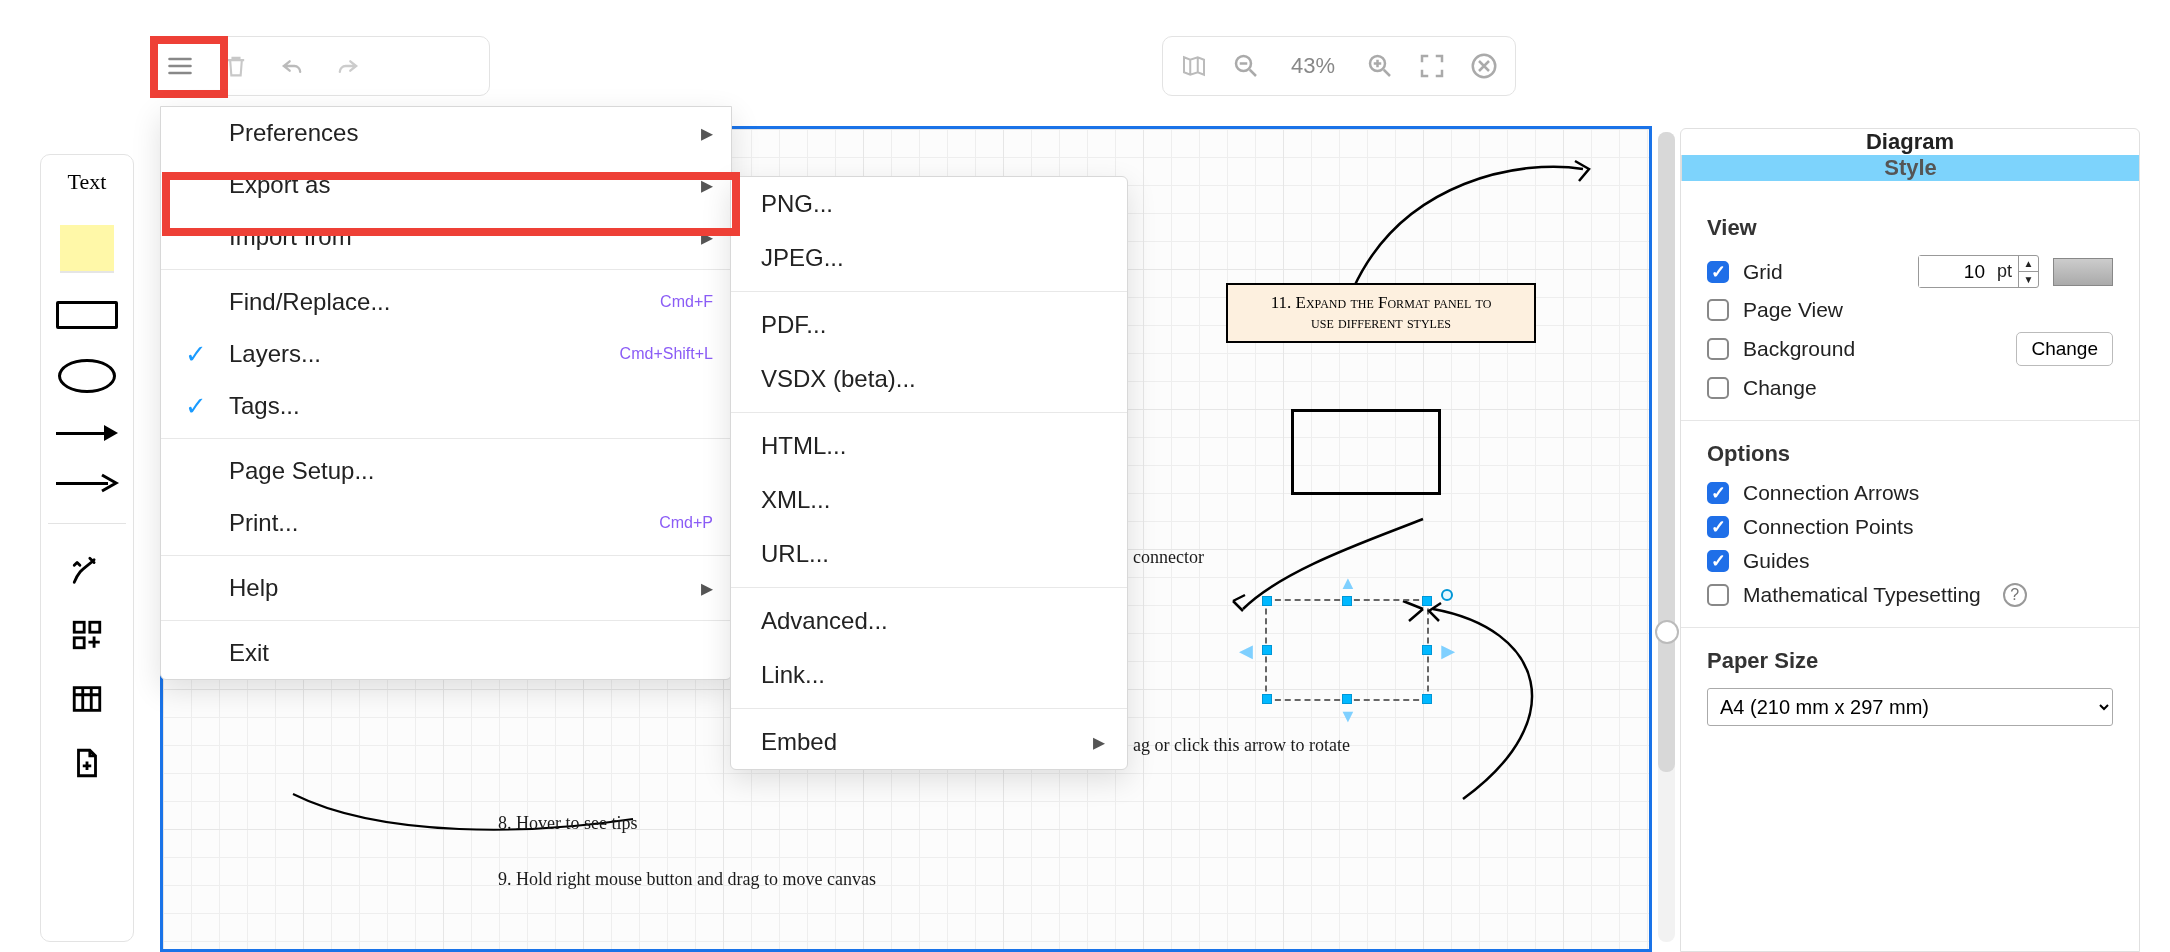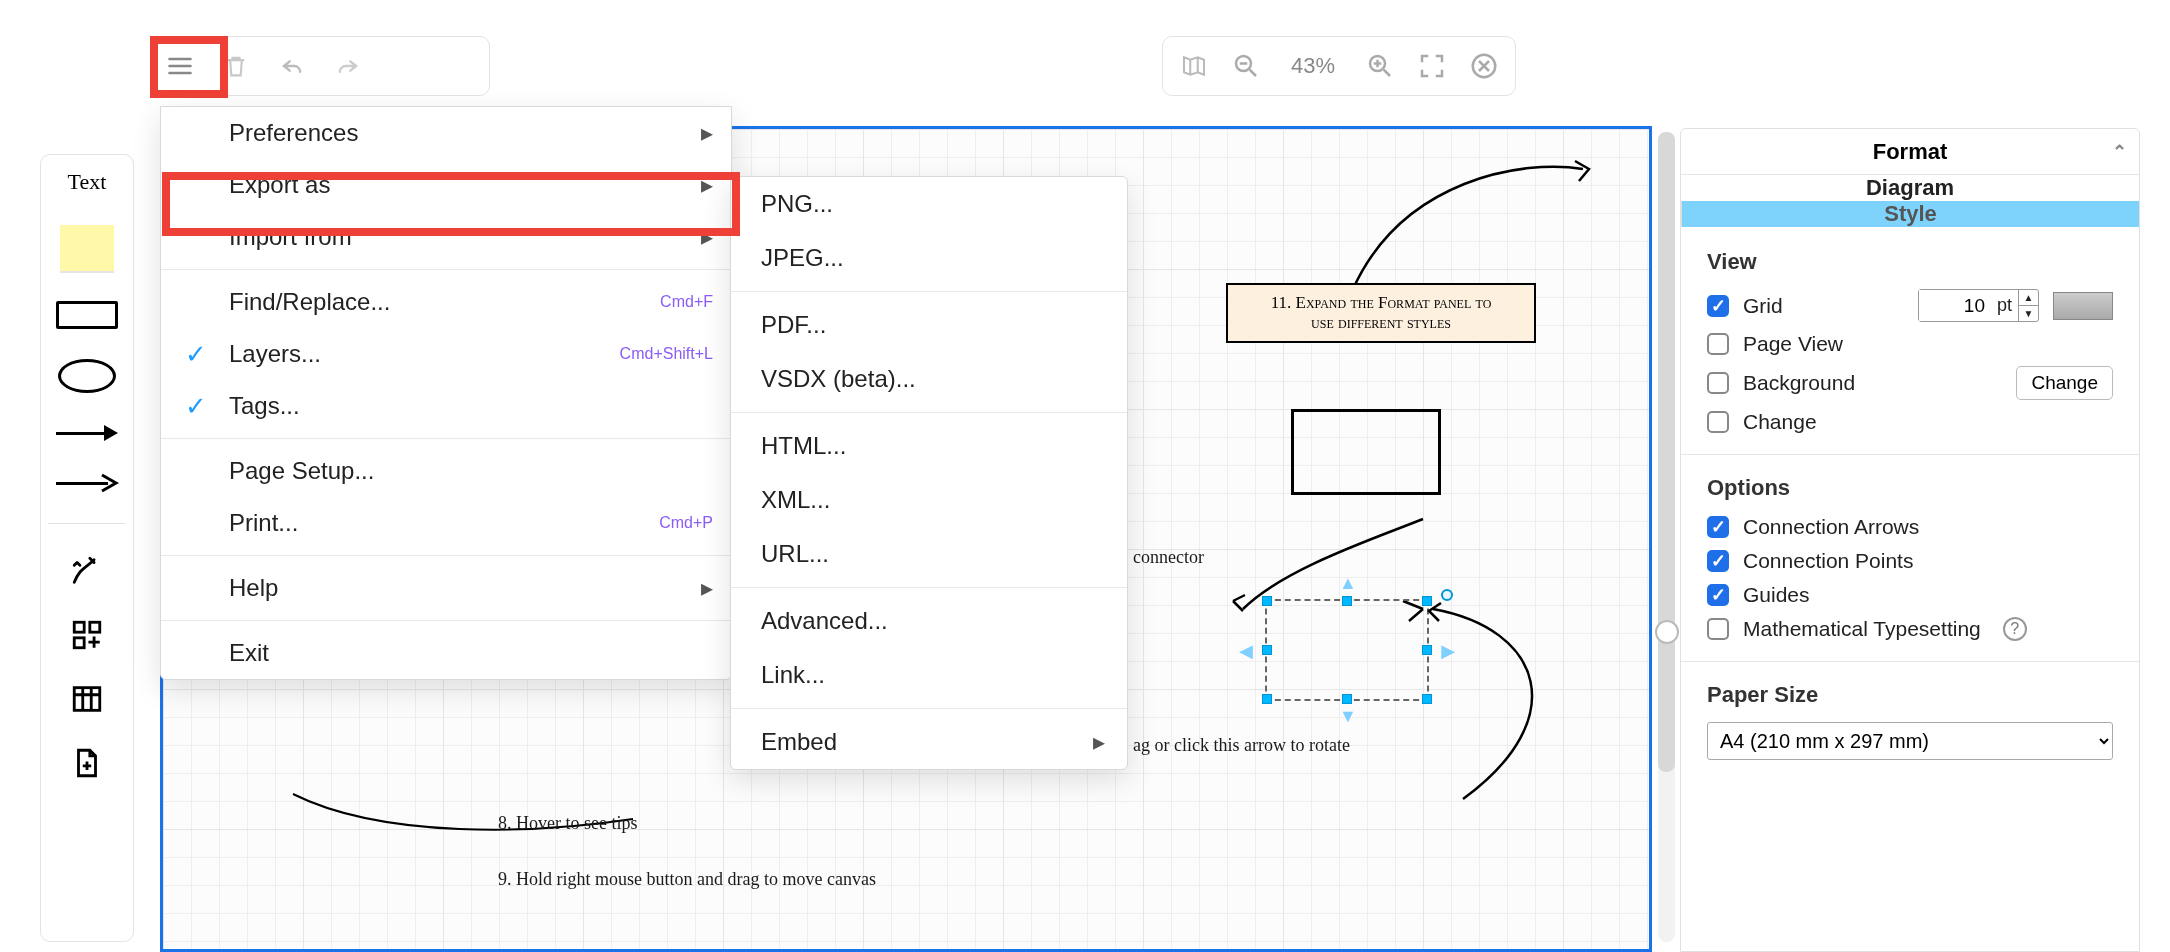"Format" div.phdr { html: <div> <span>Format</span> <span>⌃</span> </div> -> none }
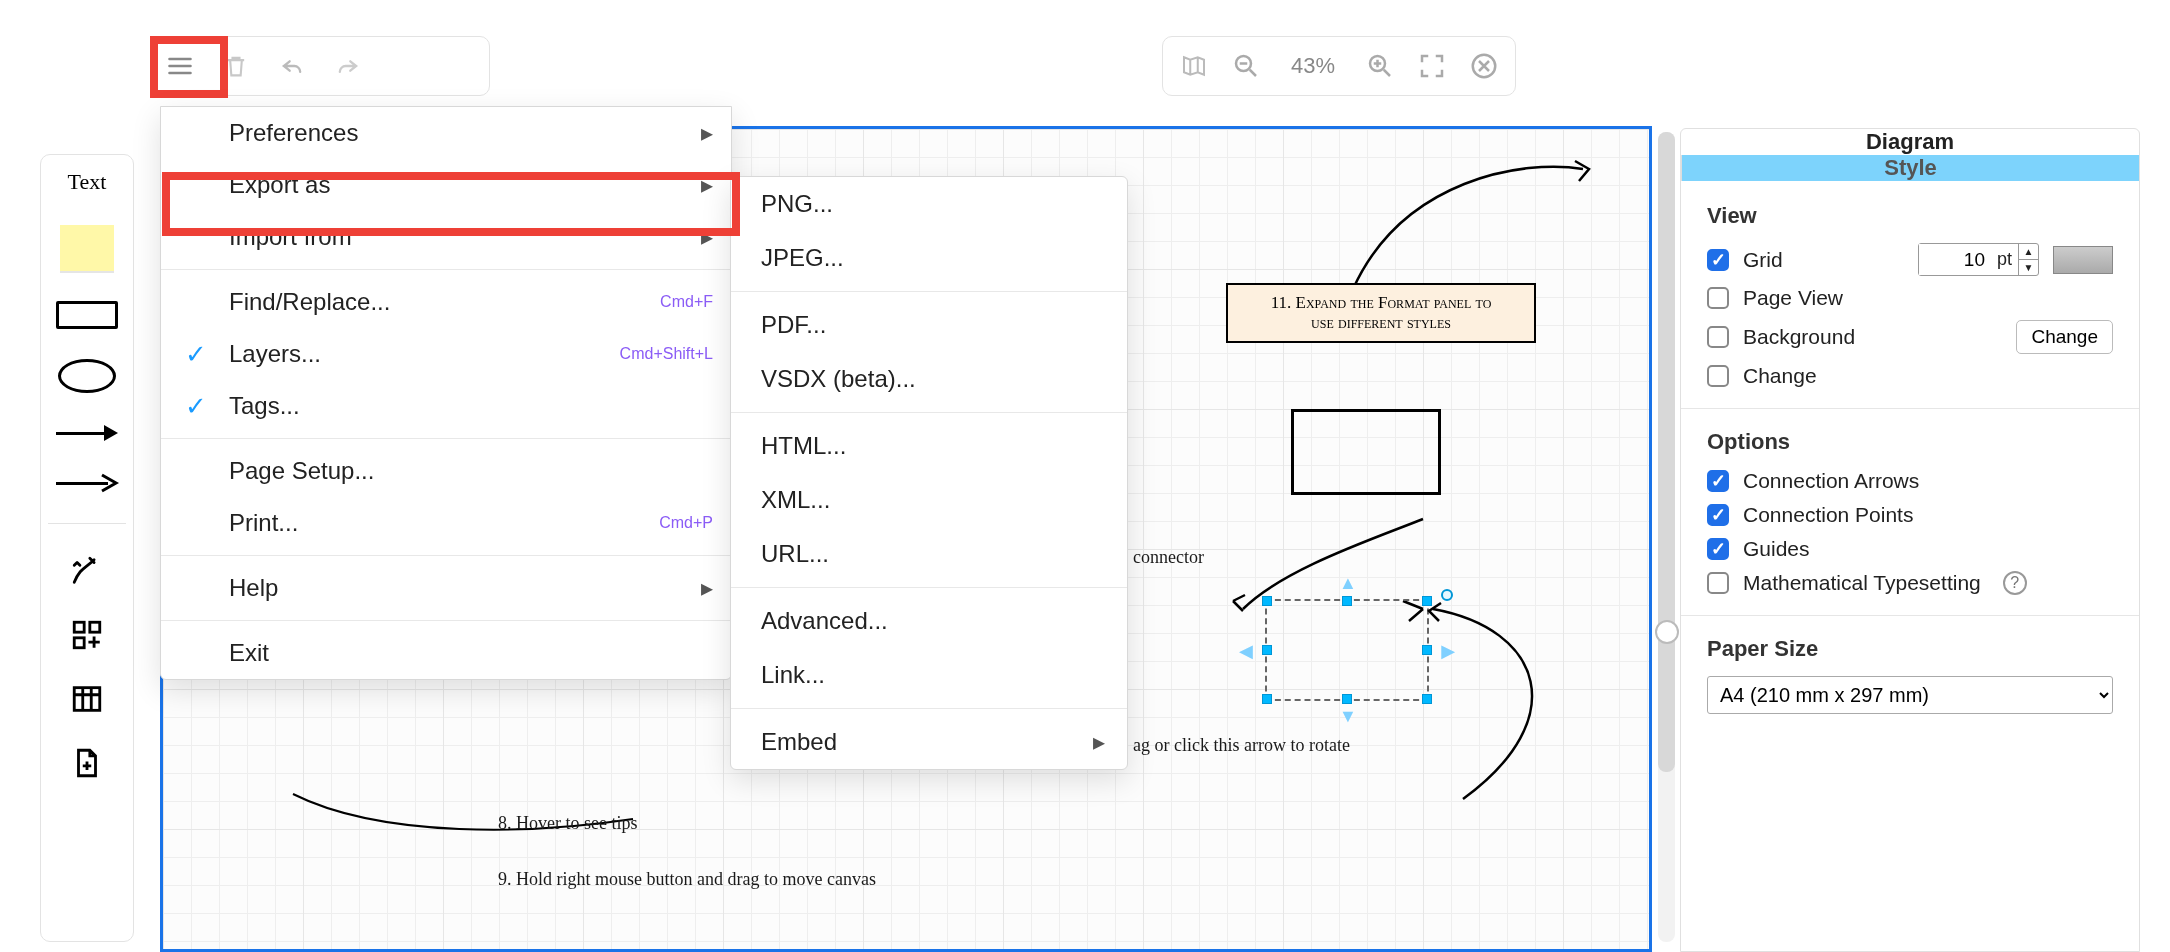"View" .panel .sect:first-child { margin-top: 0 -> 12px }
